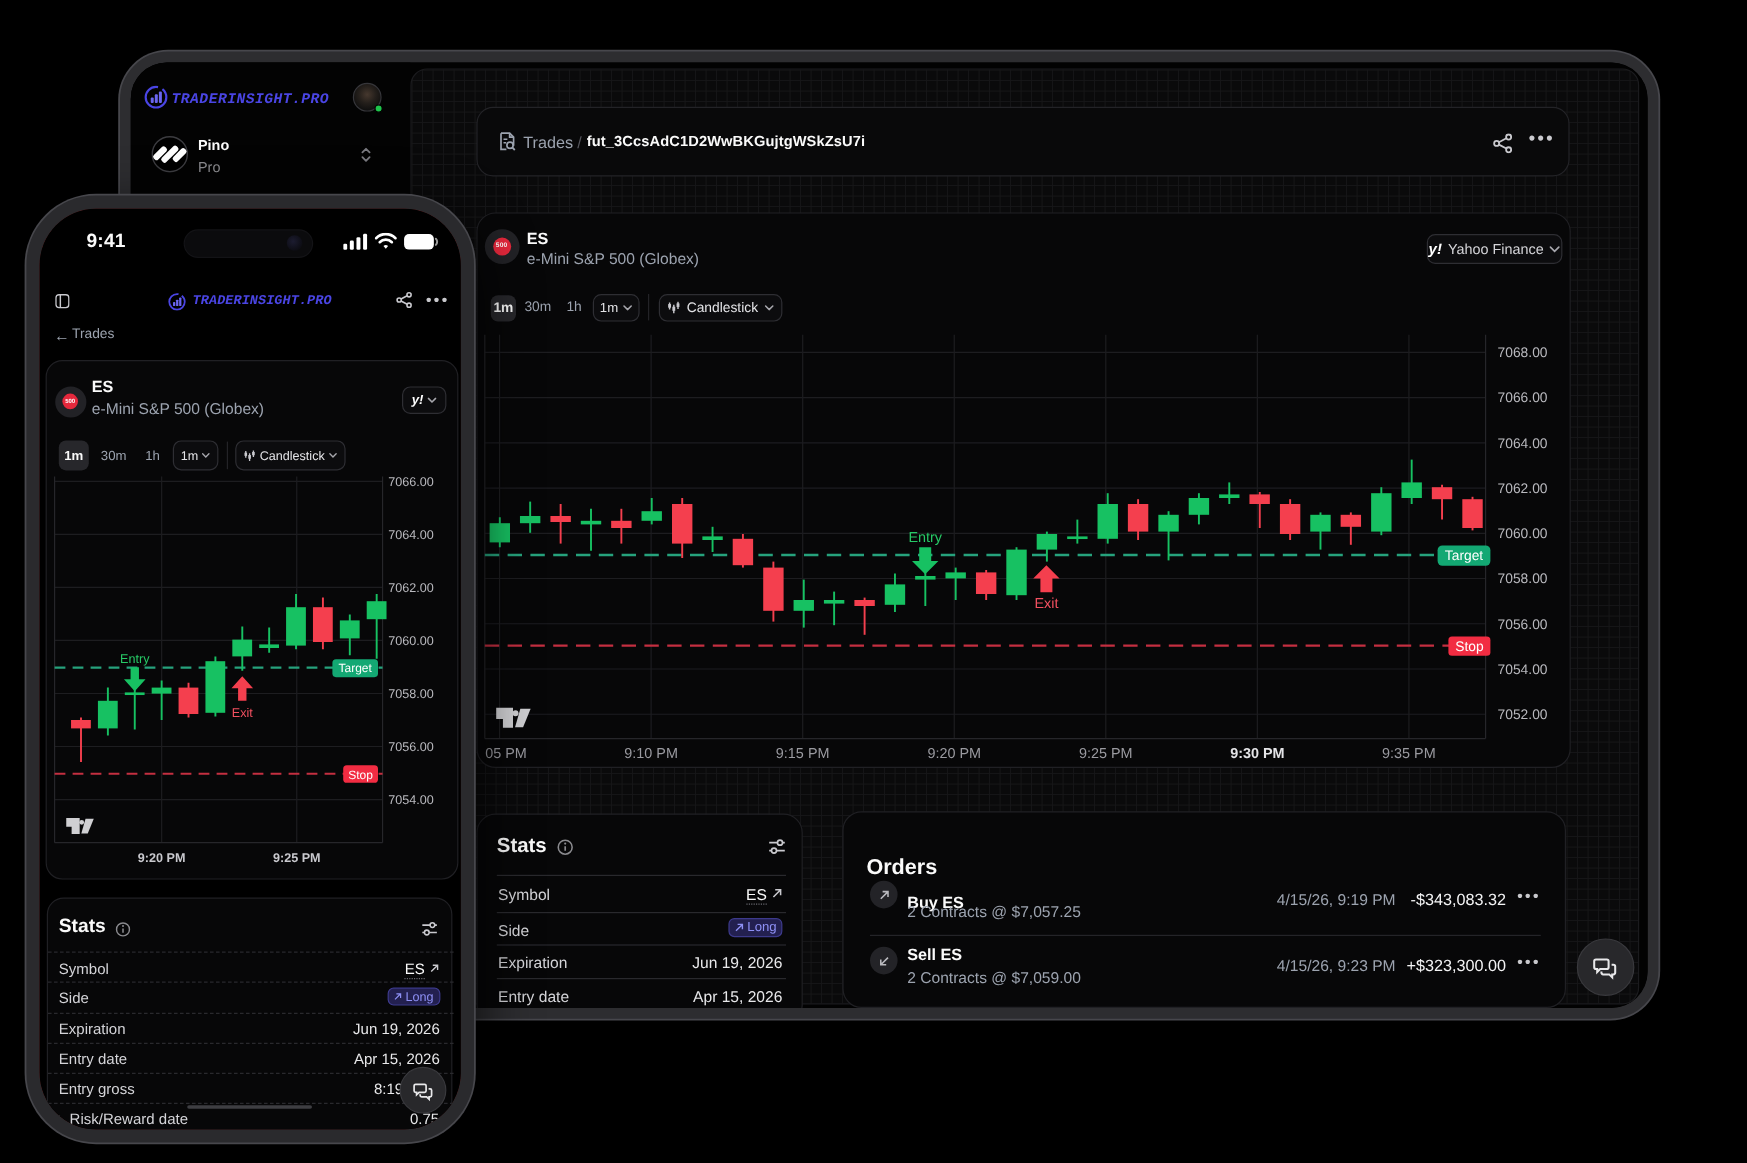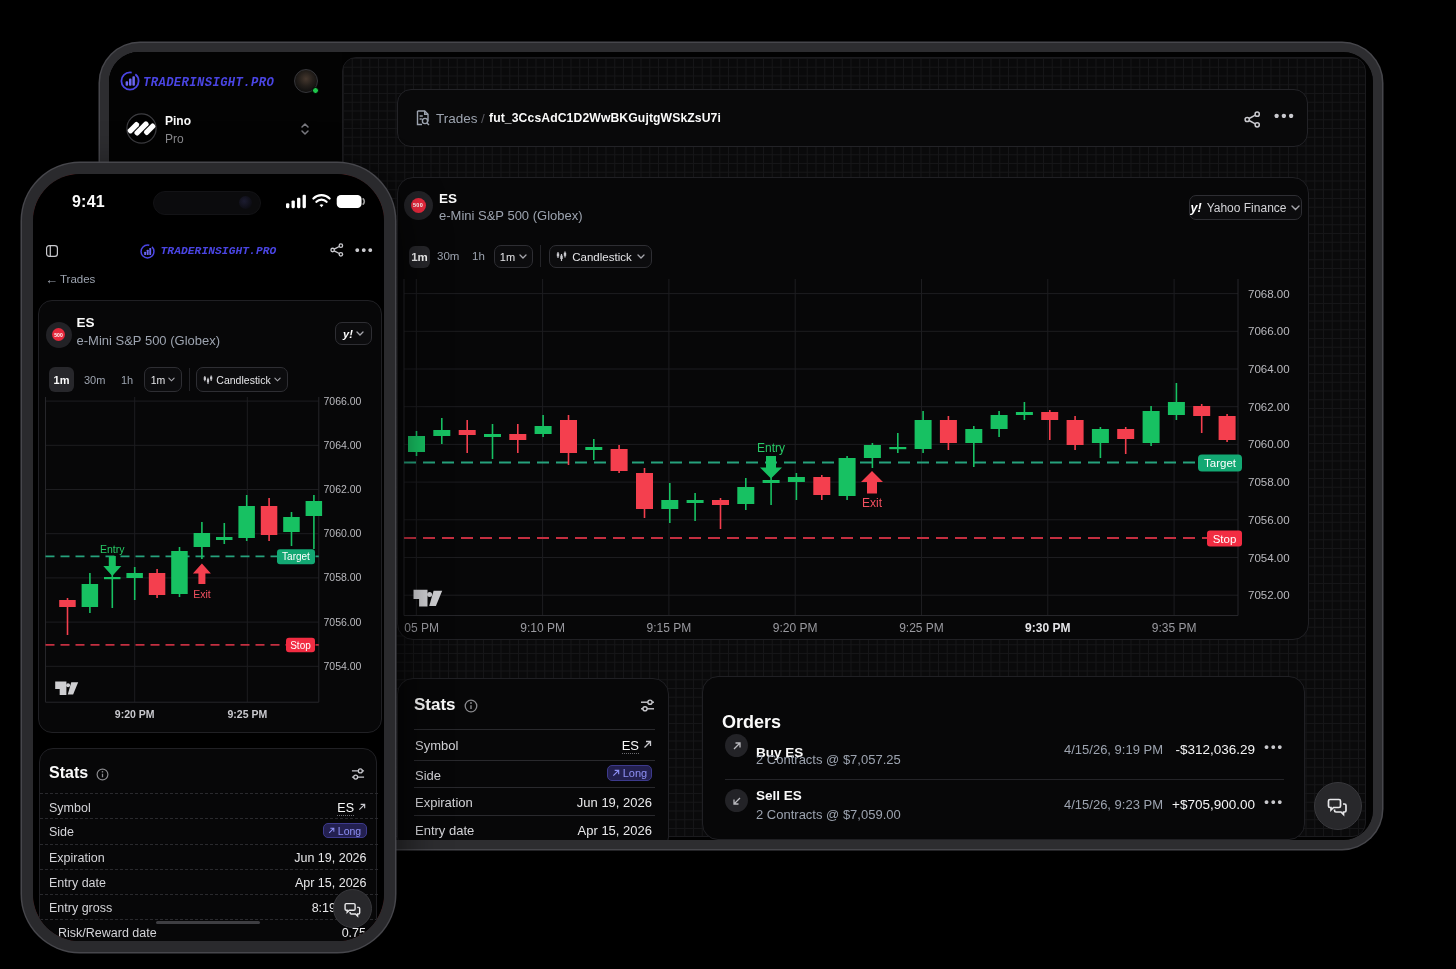"-$312,036.29" div.abs { text: -$312,036.29 -> -$343,083.32 }
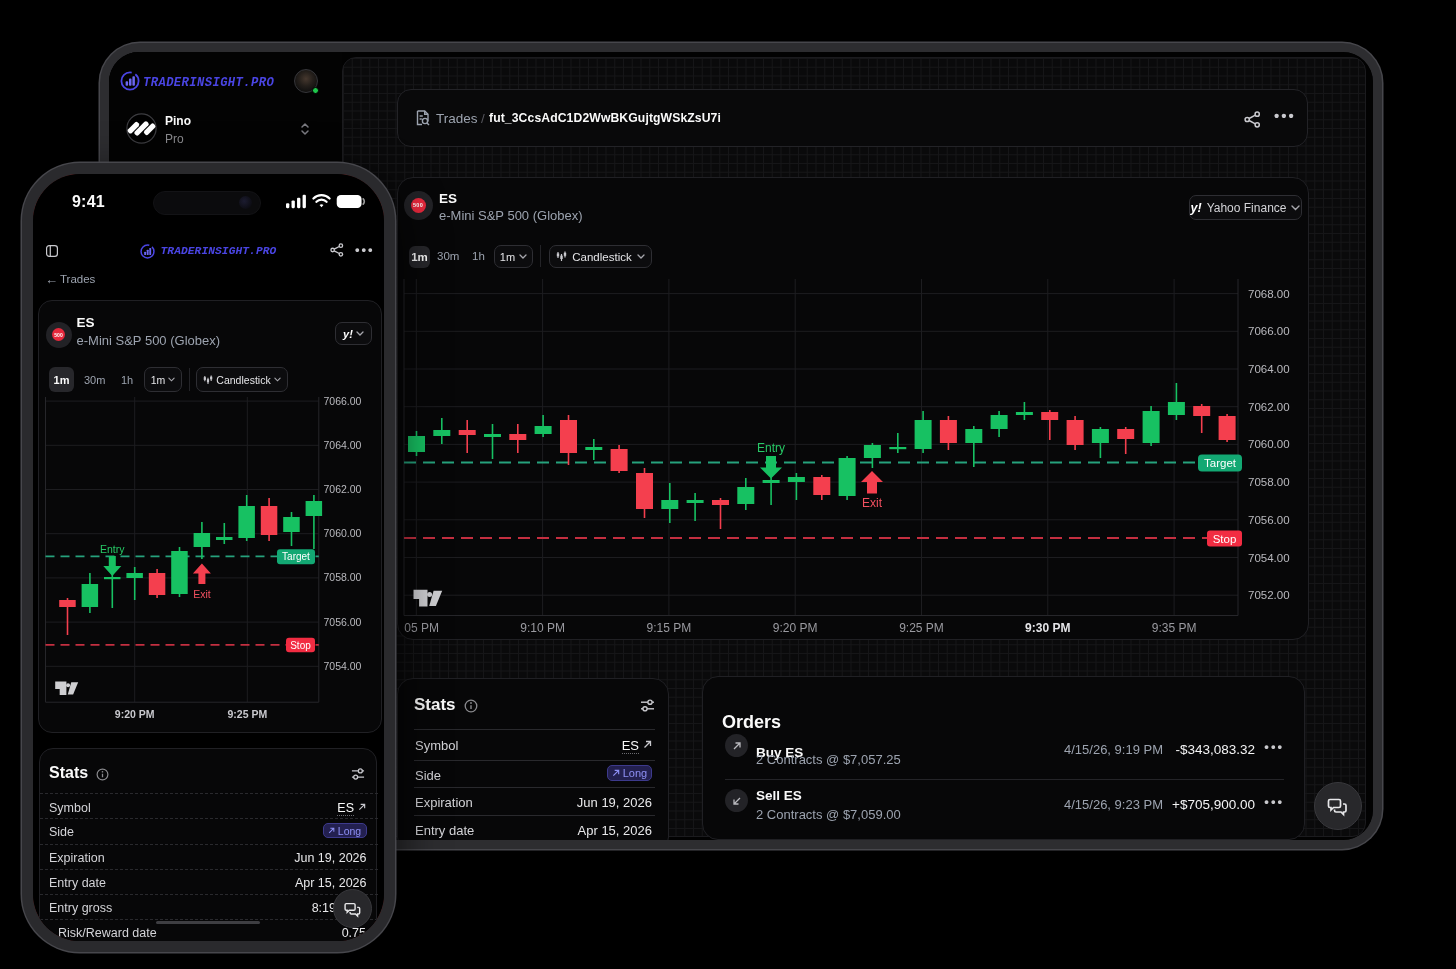"+$705,900.00" div.abs { text: +$705,900.00 -> +$323,300.00 }
